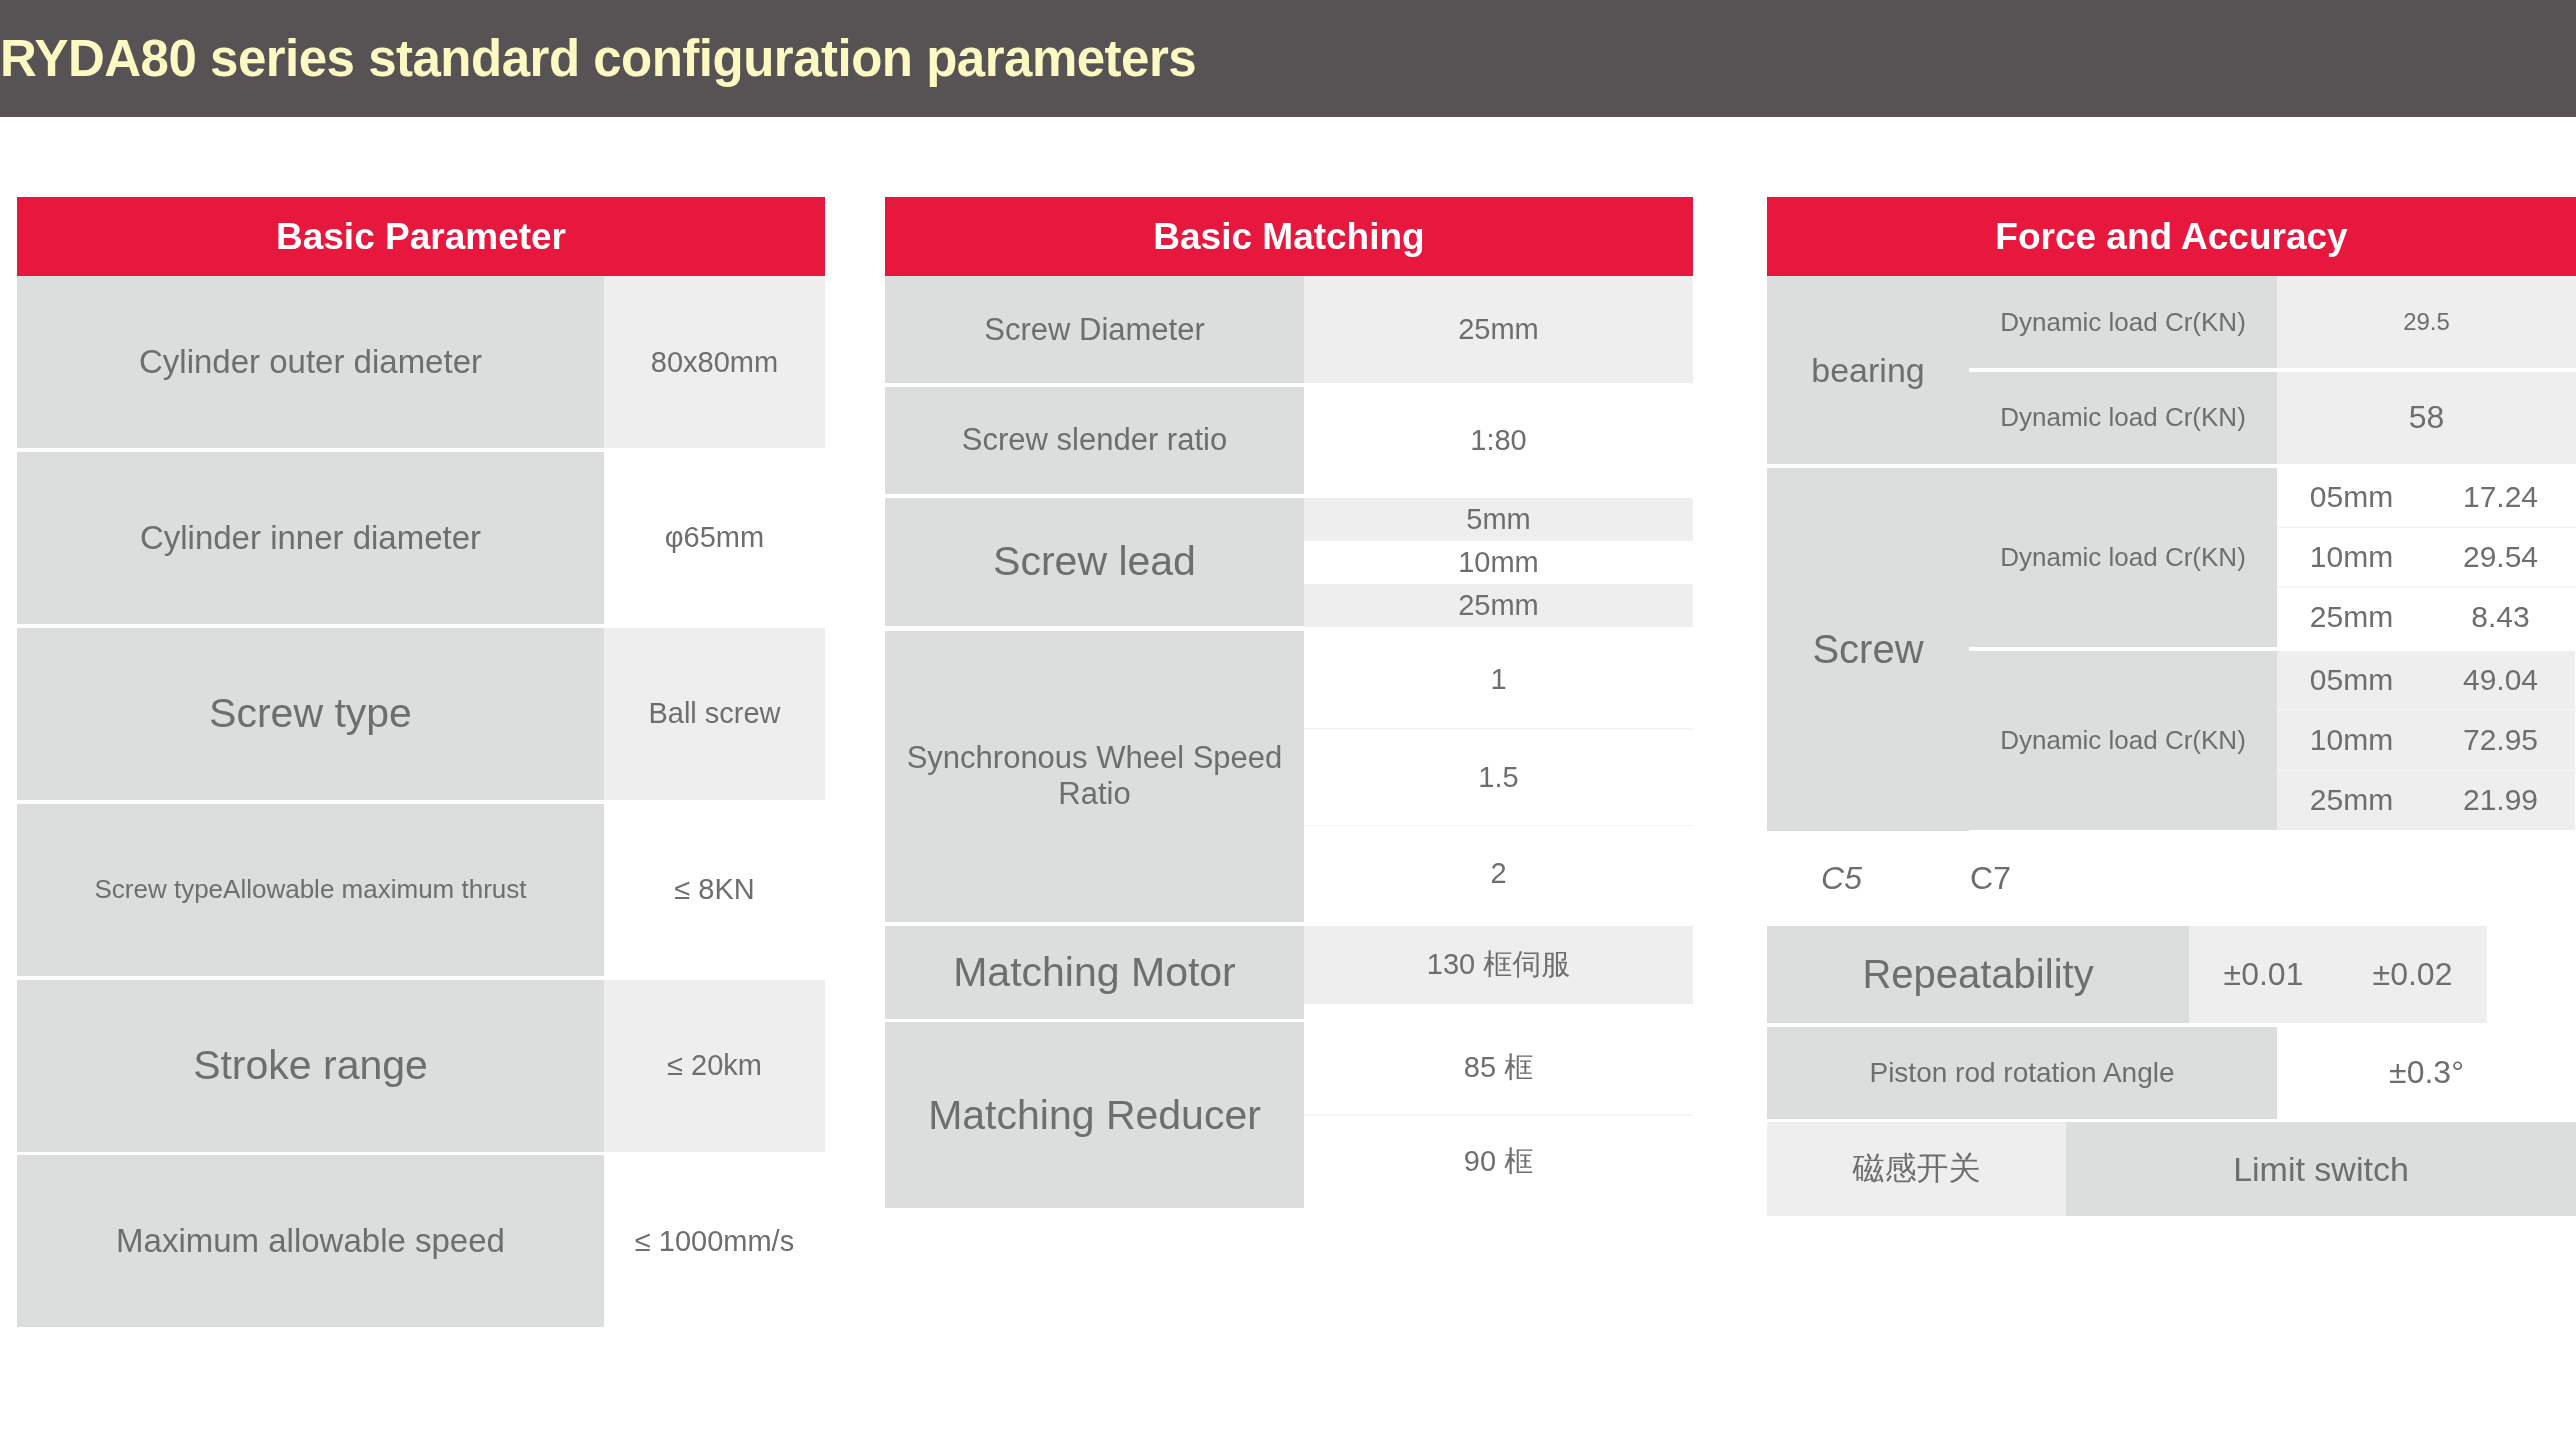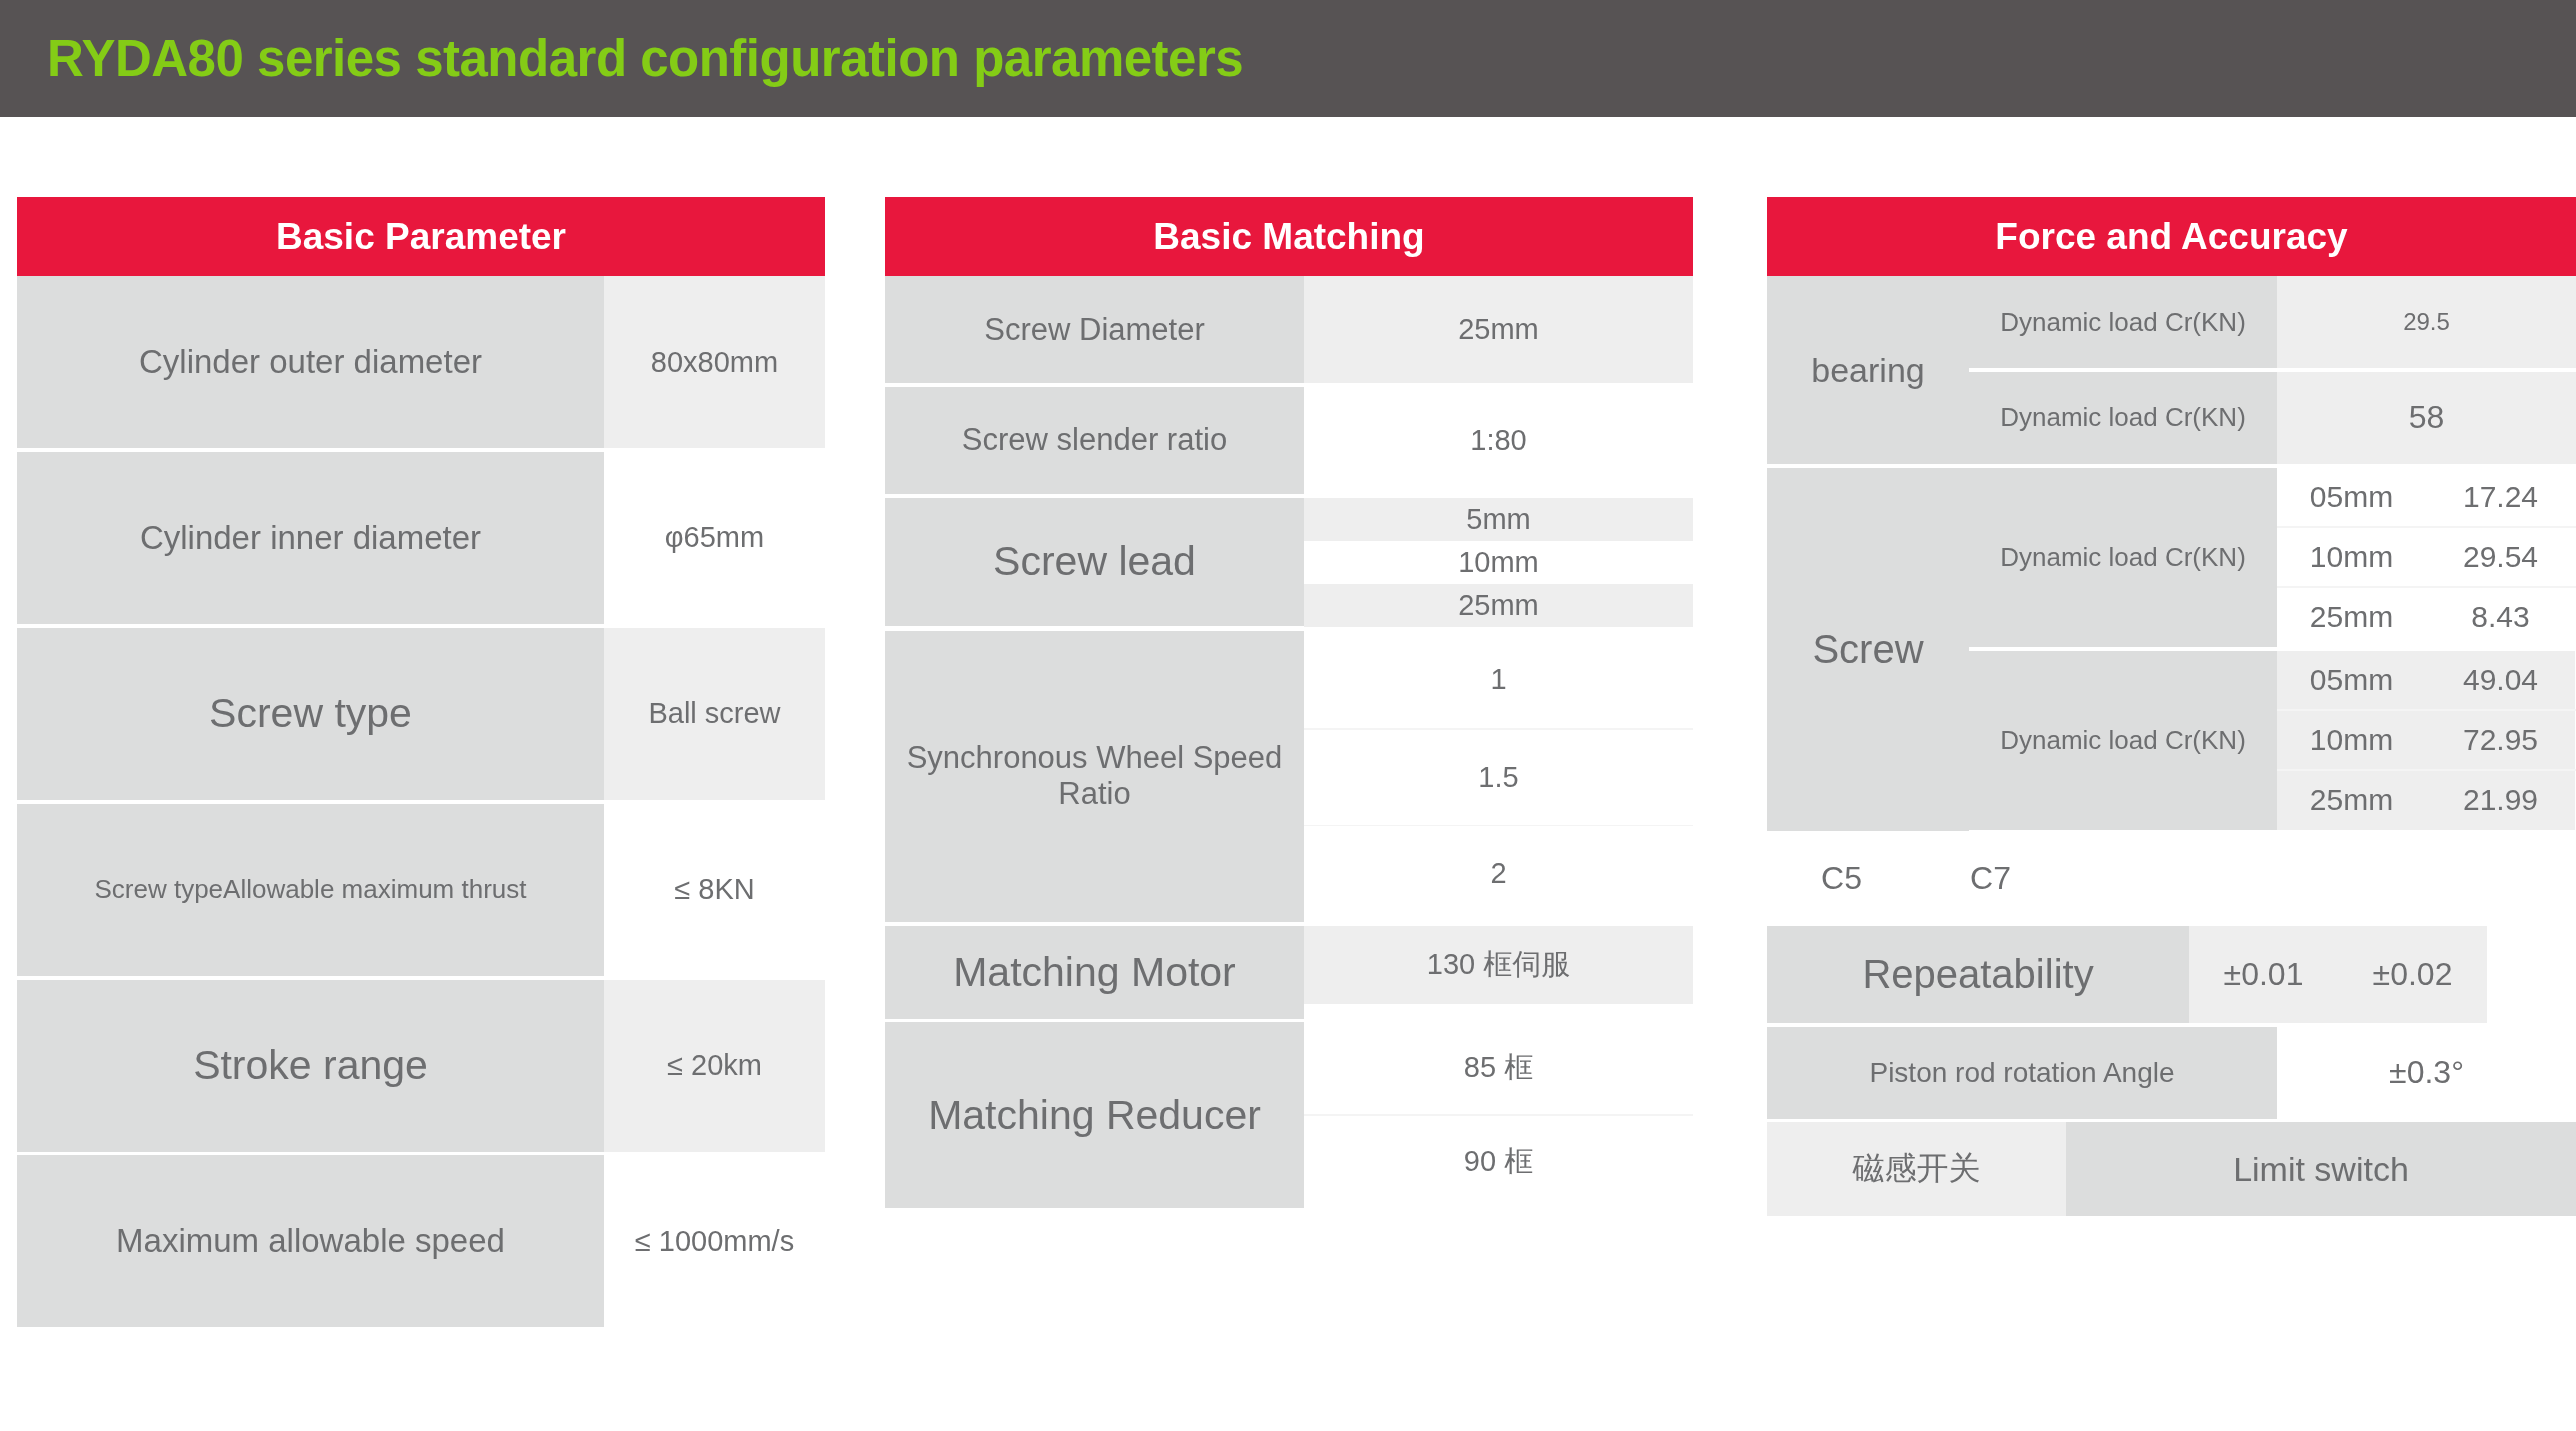"RYDA80 series standard configuration" .titlebar .title-text { color: #84cc16 -> #fef9c3; margin-left: 47px -> none }
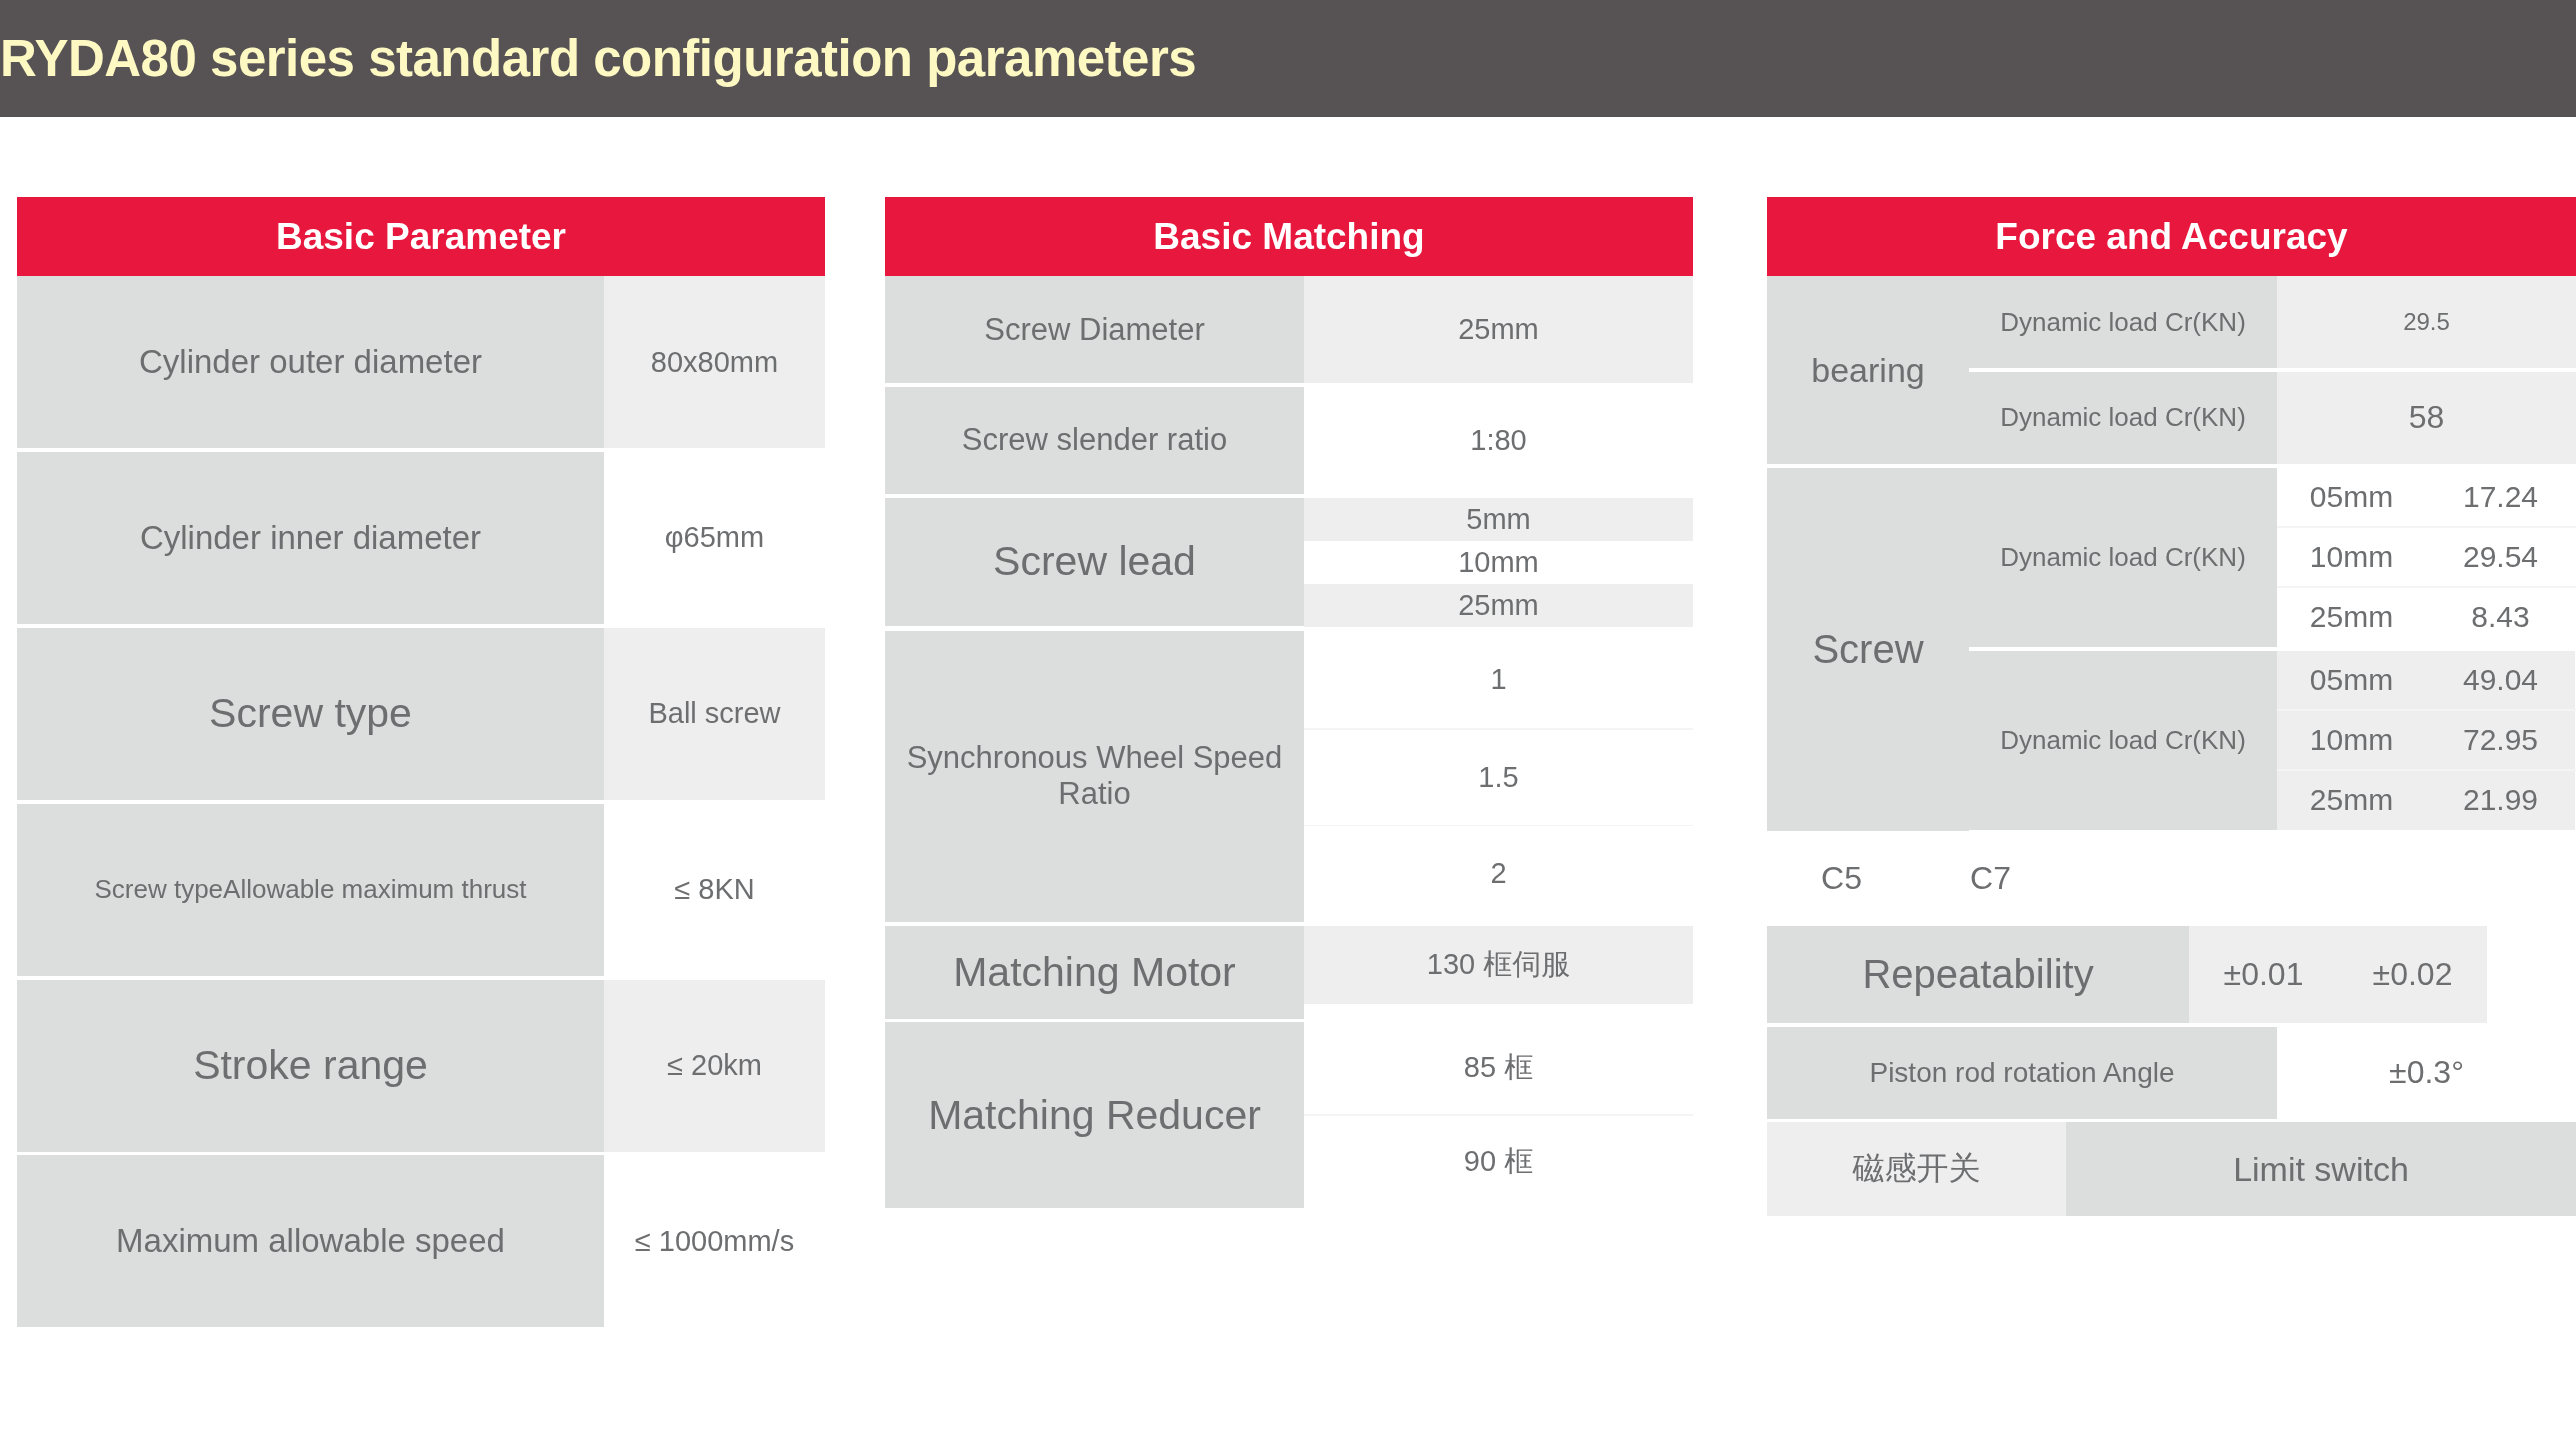"C5" div.cell { font-style: none -> italic }
